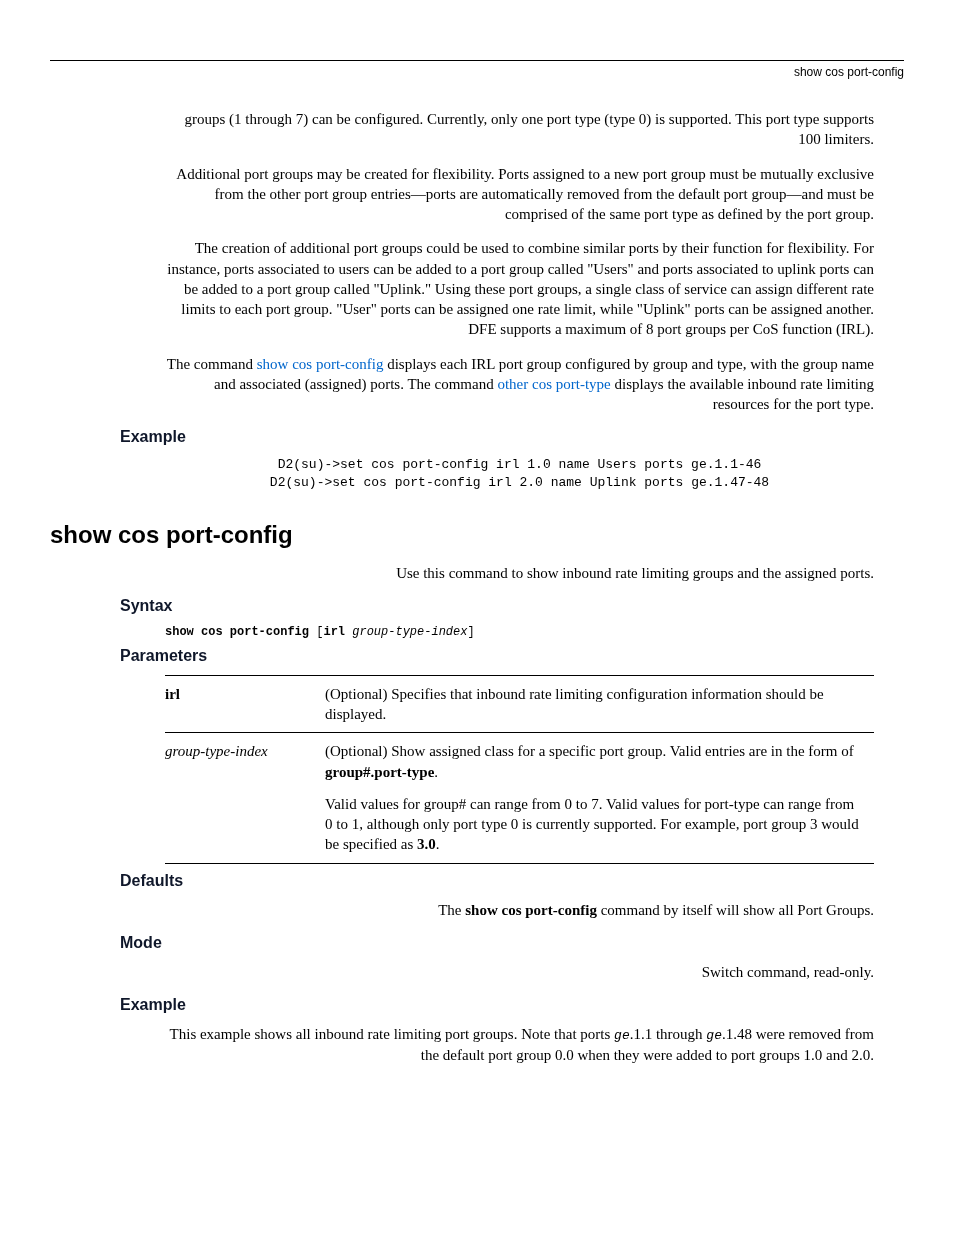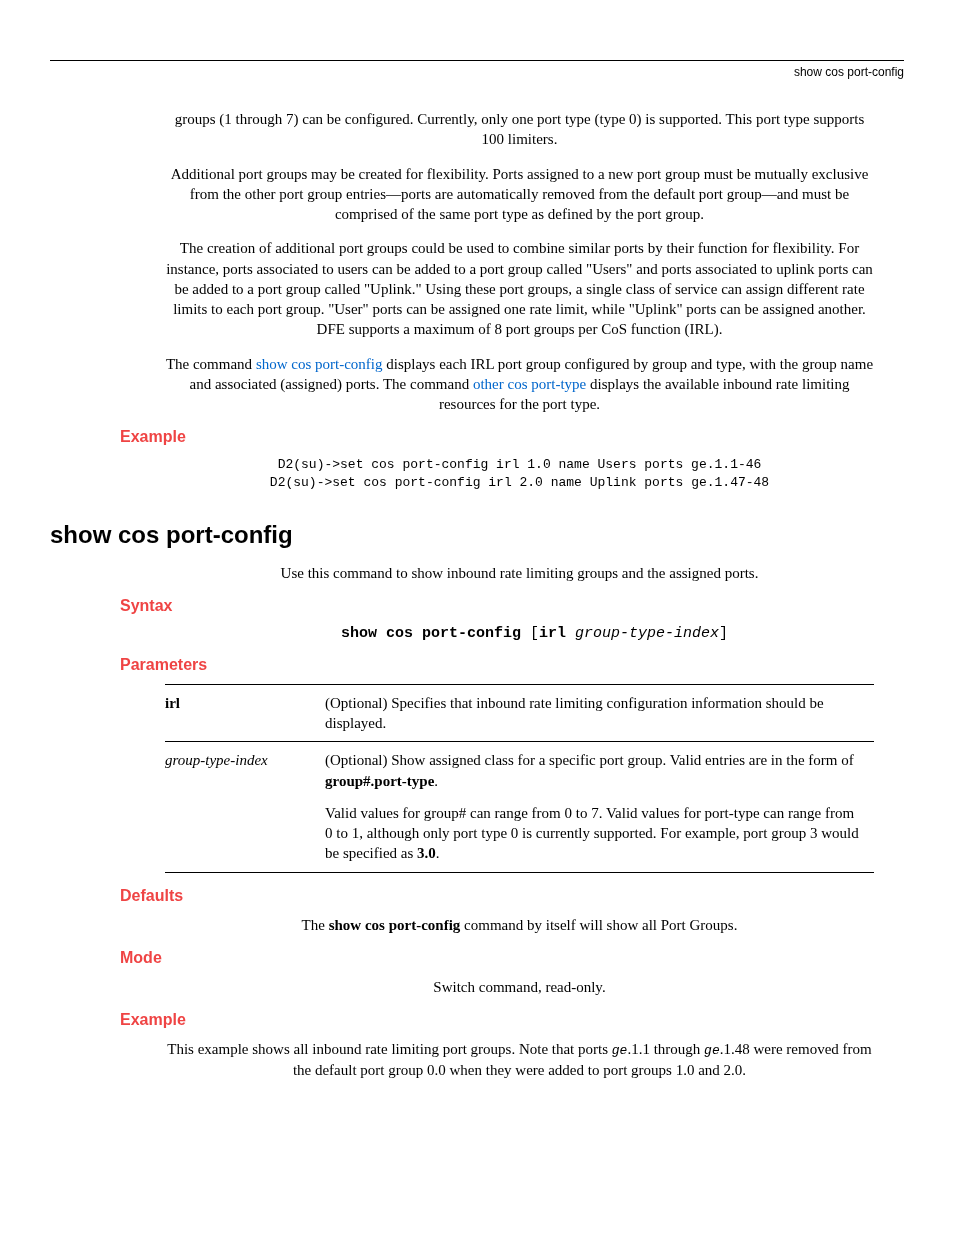"groups (1 through 7) can" .indent p { text-align: center -> right }
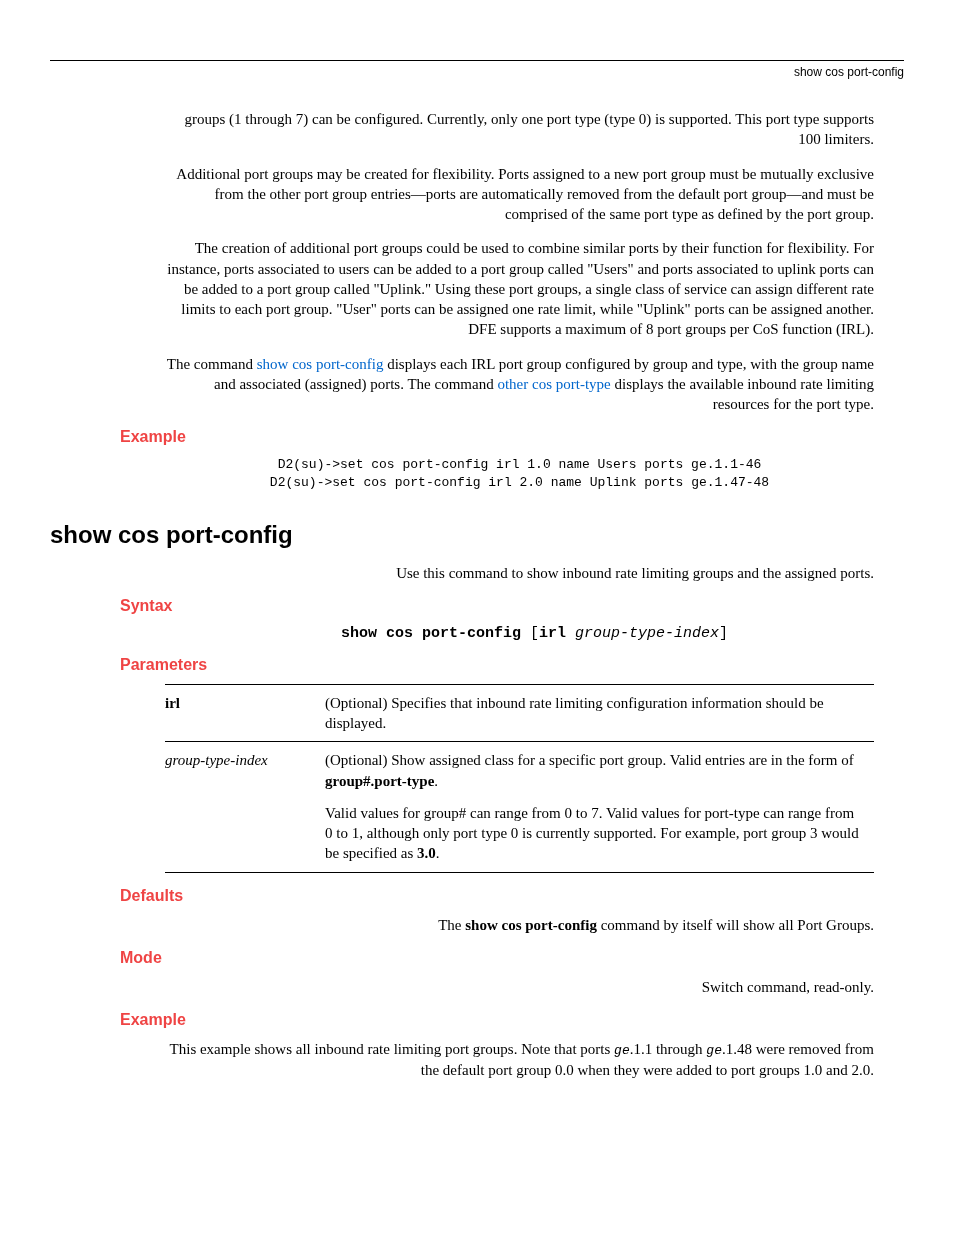"Example" .section-heading { color: #ef4444 -> #0f172a; margin: 14px 0 10px 70px -> 8px 0 10px 70px }
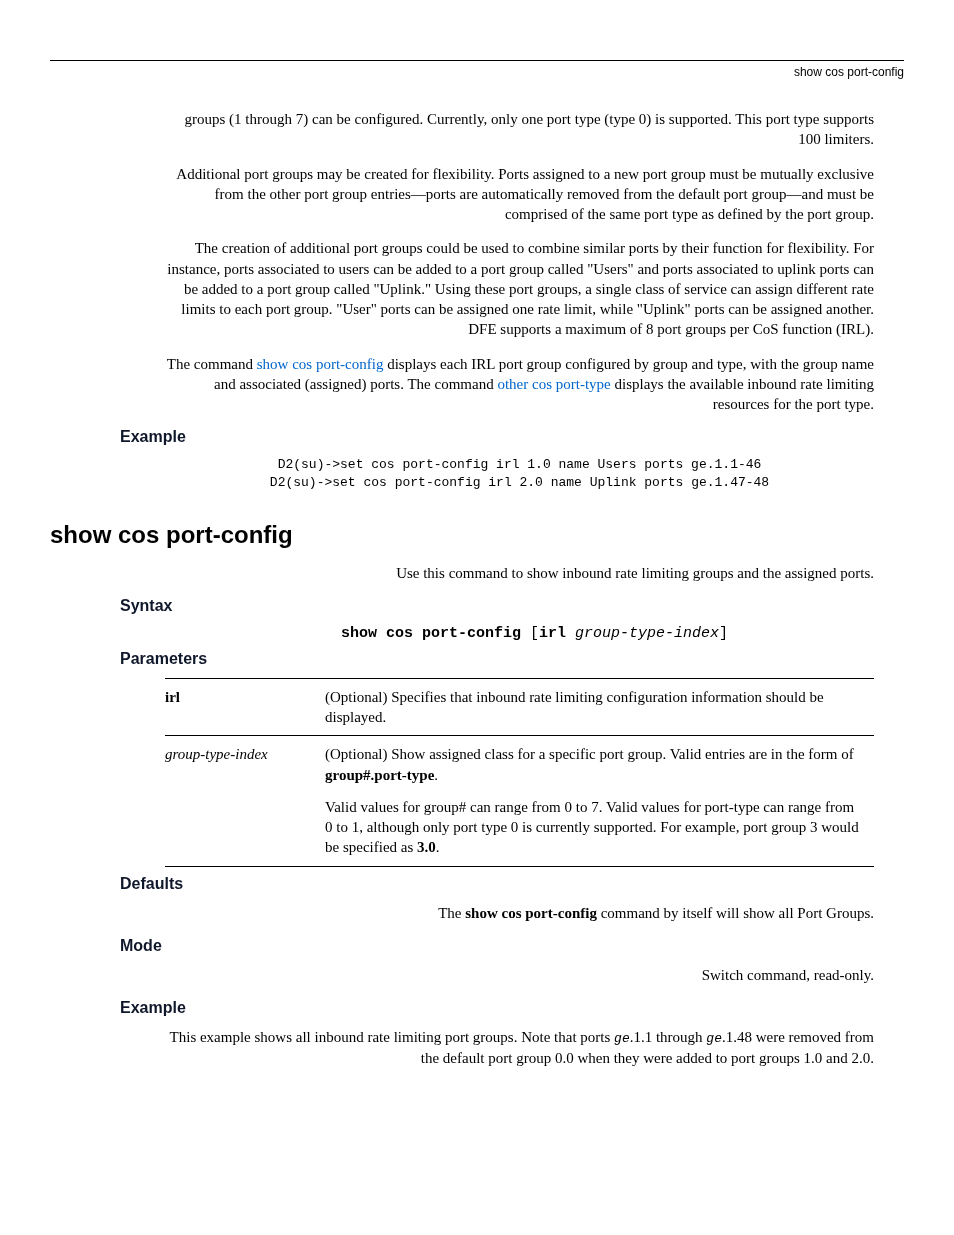"show cos port-config [irl" .syntax-line { font-size: 15px -> 12px; text-align: center -> none }
